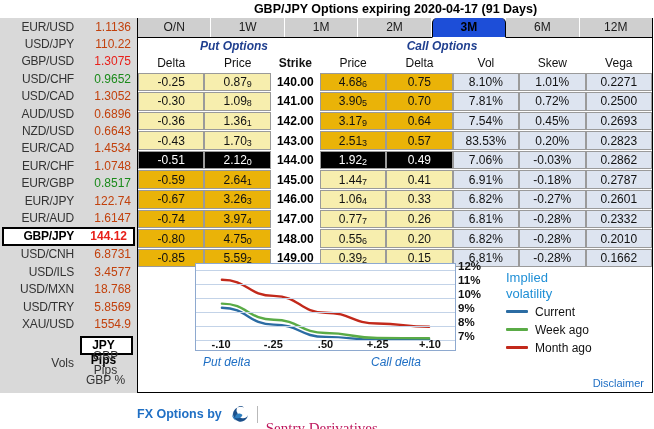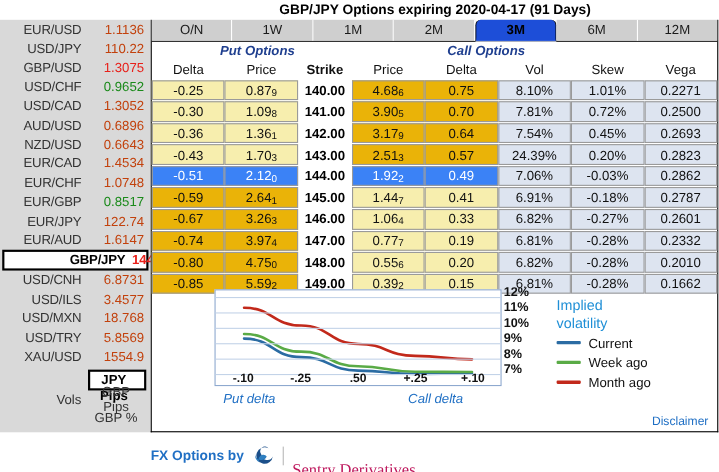"24.39%" div.cell { text: 24.39% -> 83.53% }
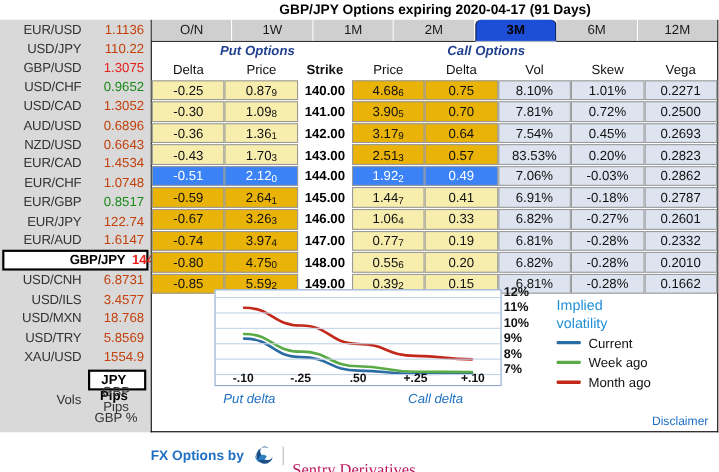"-0.51" .put-cell.atm,.call-cell.atm { background: #3b82f6 -> #000000 }
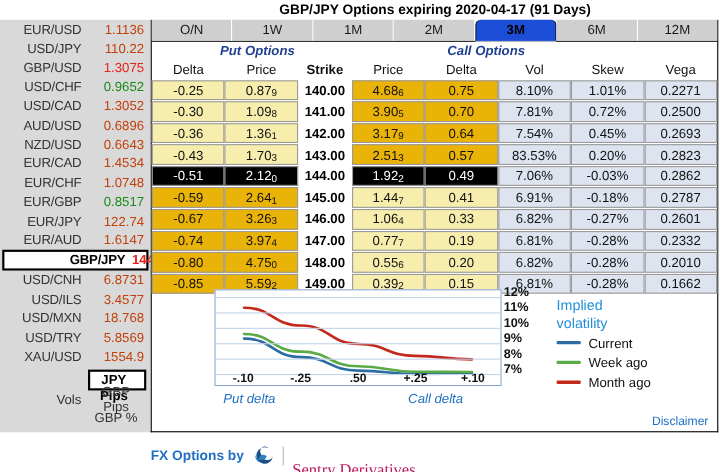"0.19" div.cell { text: 0.19 -> 0.26 }
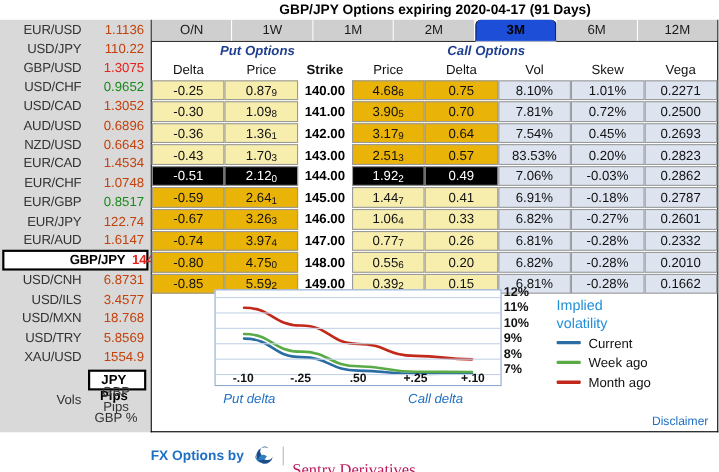"GBP/JPY" .rate-row.selected .rate-pair { padding-left: 40px -> none }
